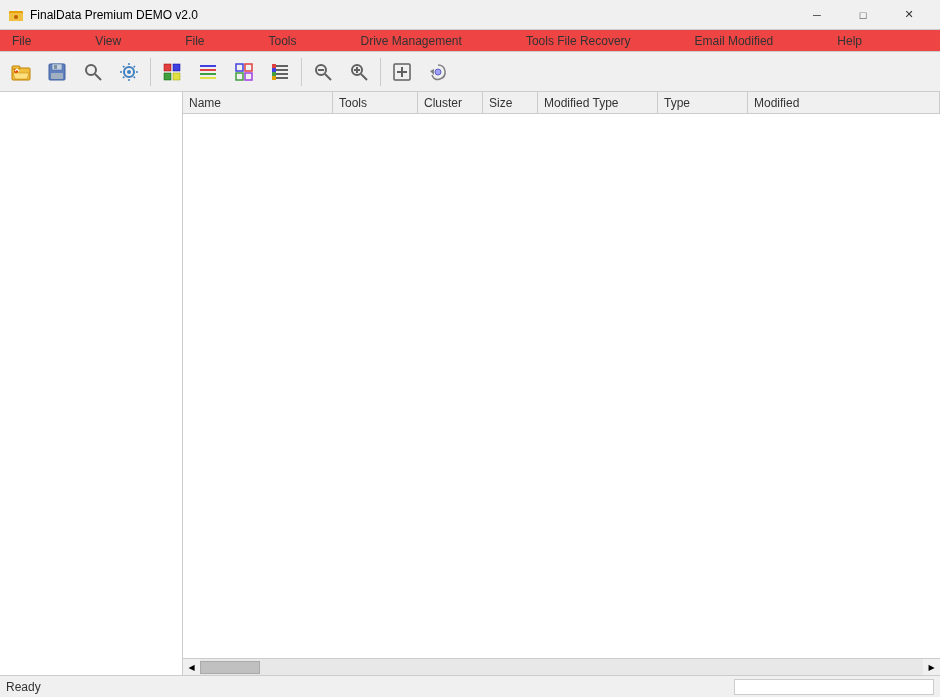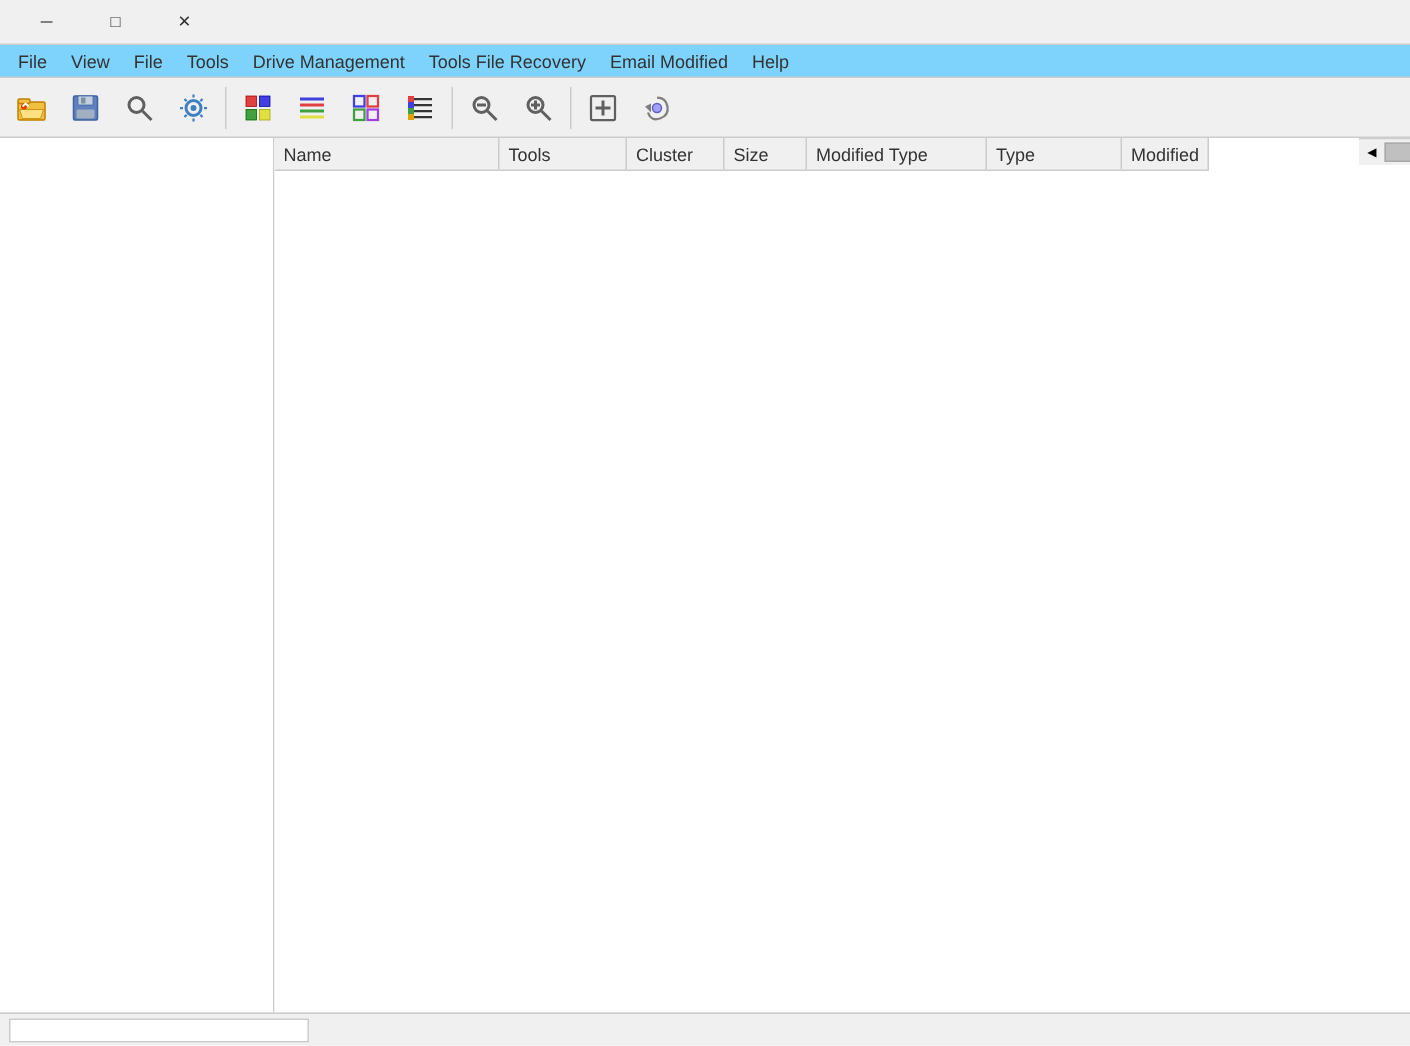"FinalData Premium DEMO v2.0" div { html: none -> <div> <svg> <rect></rect> <rect></rect> <circle></circle> </svg> <span>FinalData Premium DEMO v2.0</span> </div> }
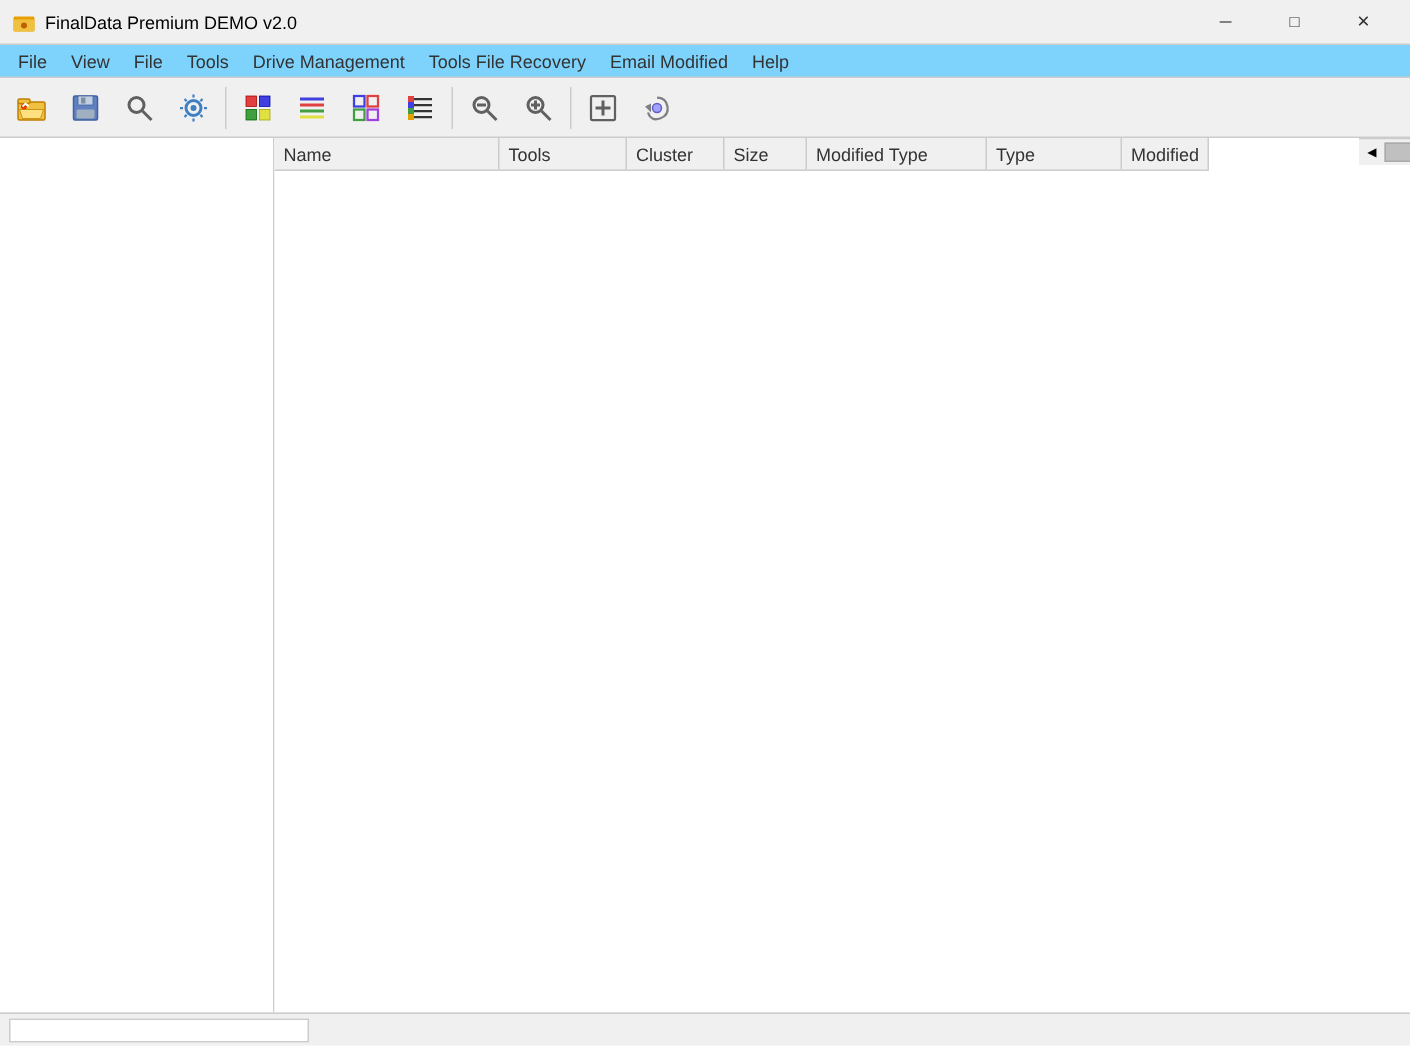"File" #menu-bar { background: #7dd3fc -> #ef4444; gap: none -> 48px }
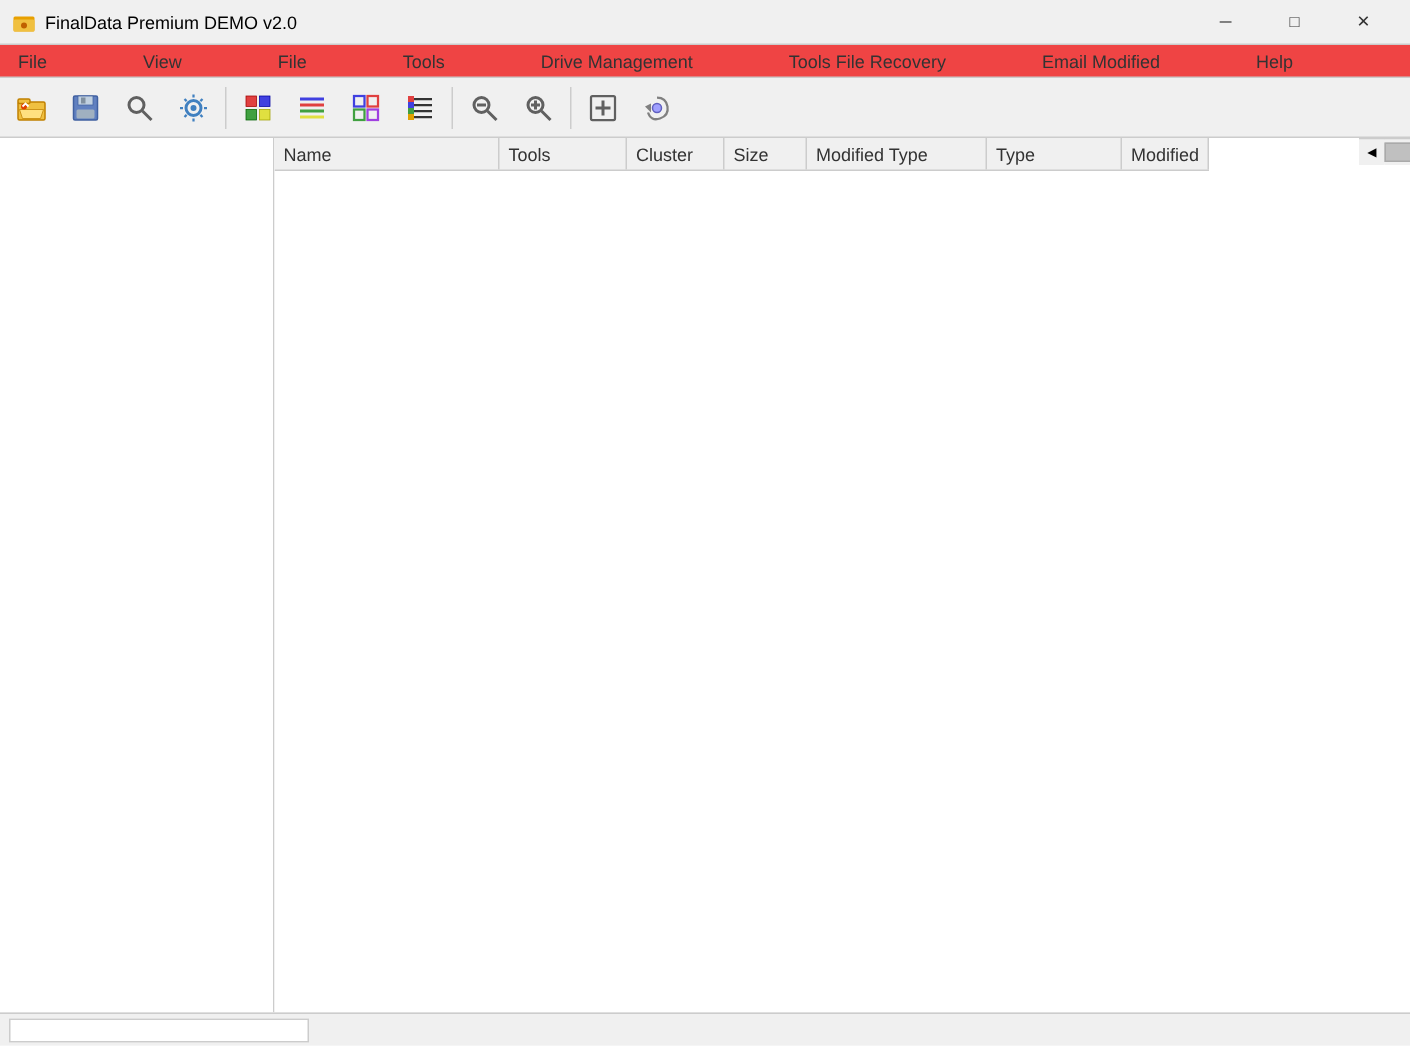"Name" #right-panel { flex-direction: row -> column }
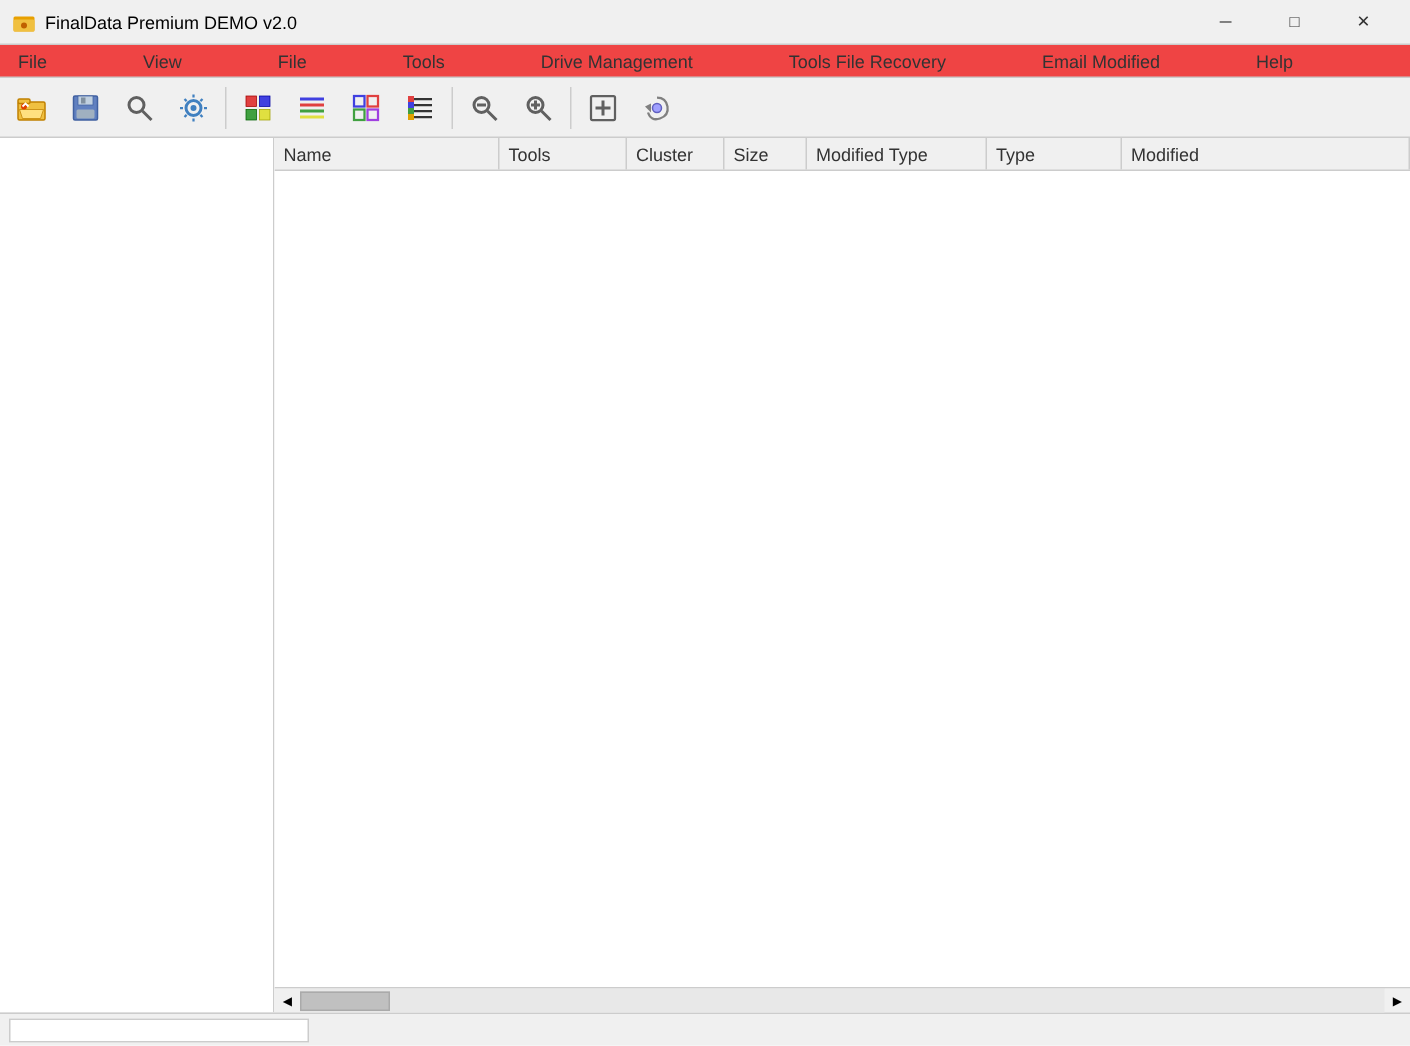"Ready" span { html: none -> <span>Ready</span> }
